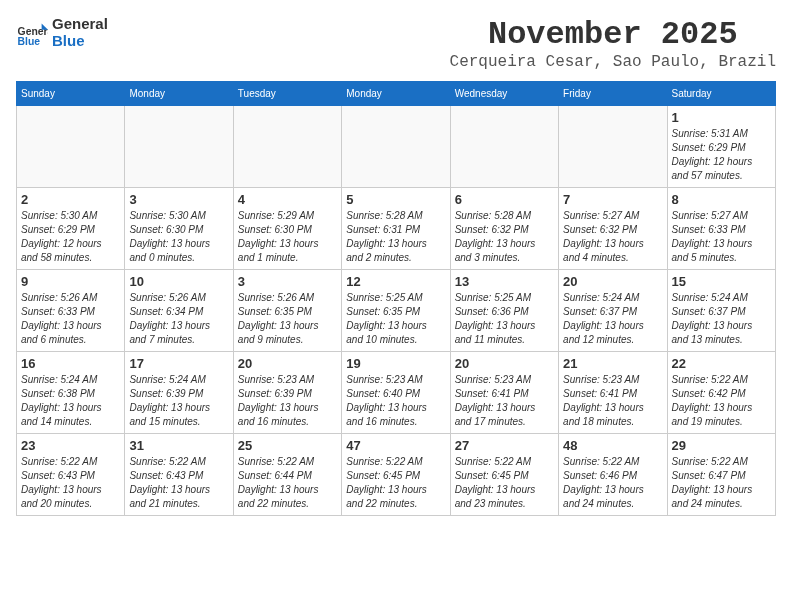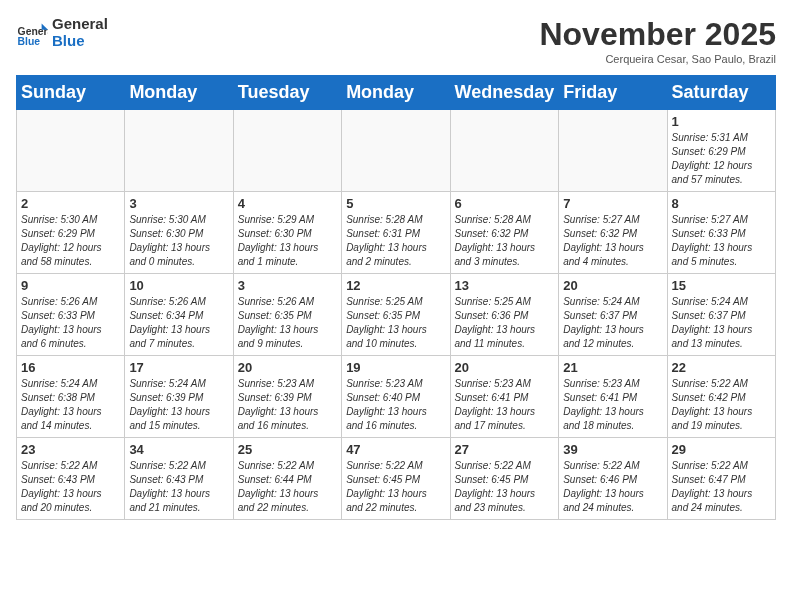"November 2025" .title-block { font-family: none -> Liberation Mono, monospace; text-align: right -> center }
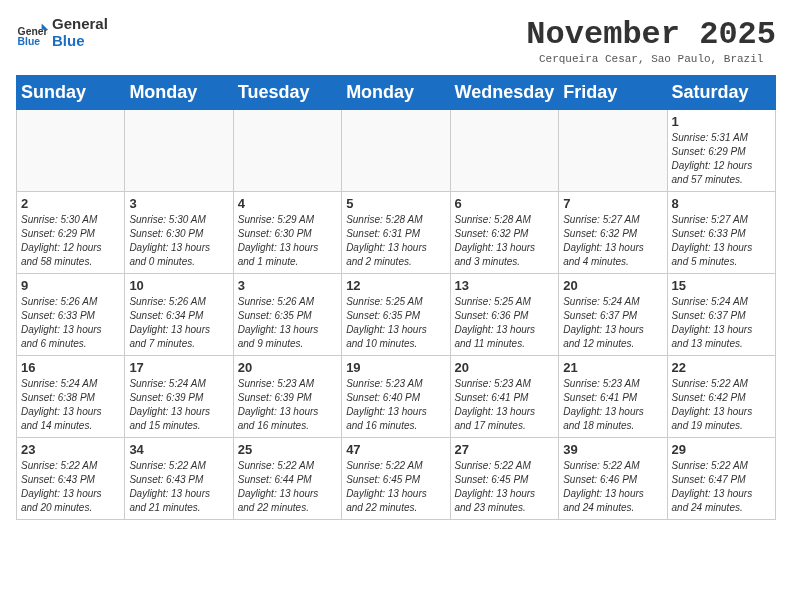"Cerqueira Cesar, Sao Paulo, Brazil" .location { font-size: 11px -> 16px }
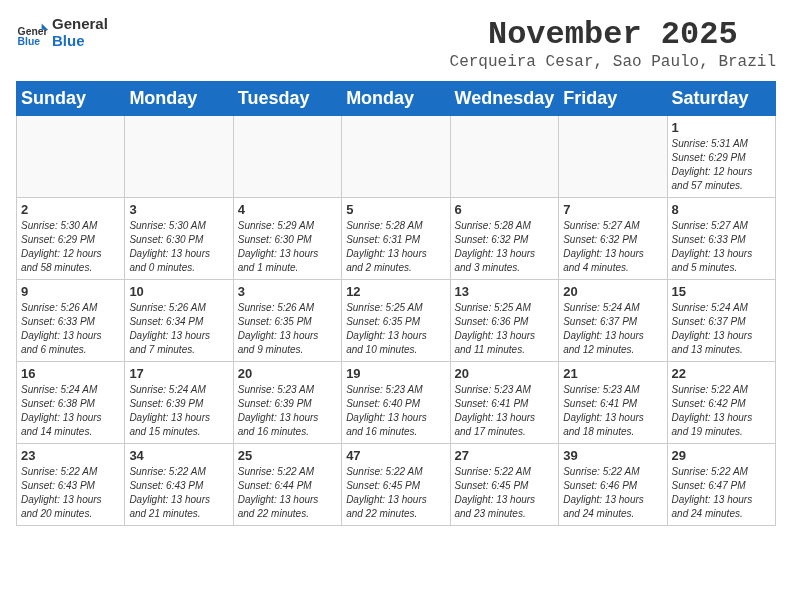"Sunday" .calendar th { font-size: 18px -> 10px; font-weight: bold -> normal }
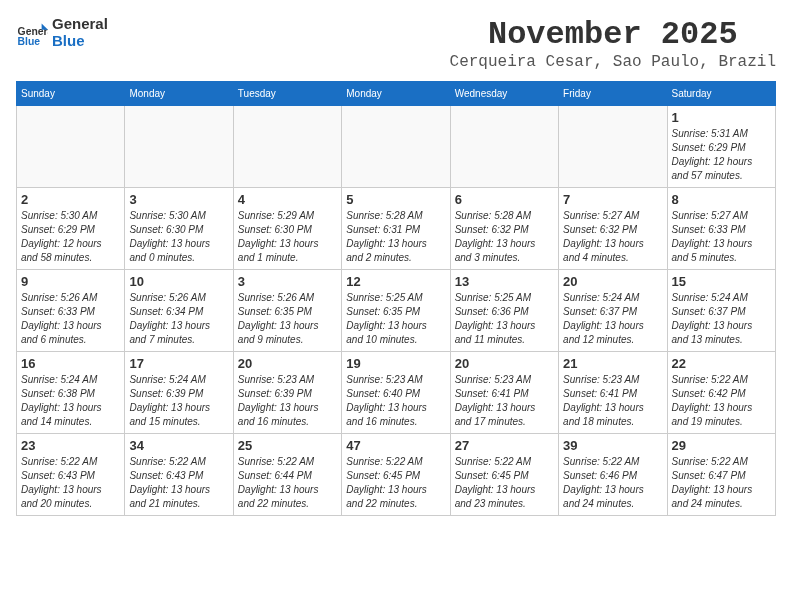"34" span.day-number { text: 34 -> 31 }
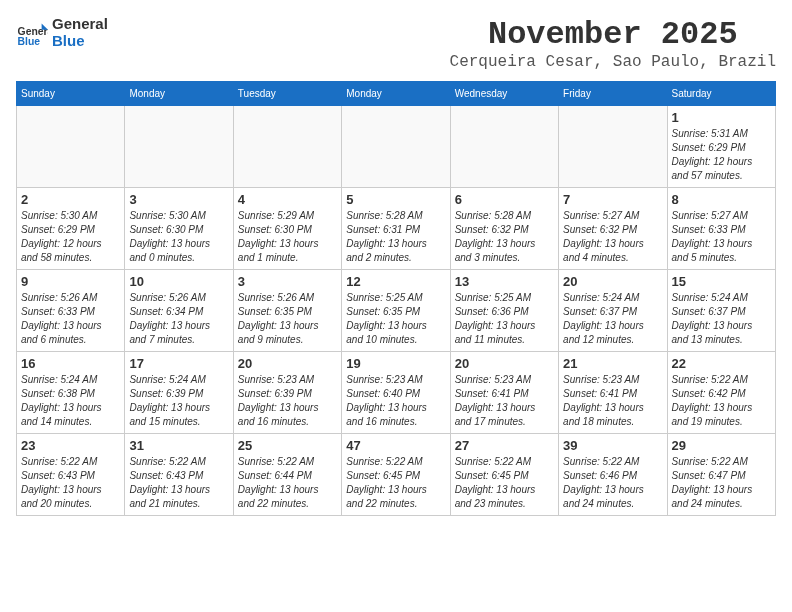"39" span.day-number { text: 39 -> 48 }
